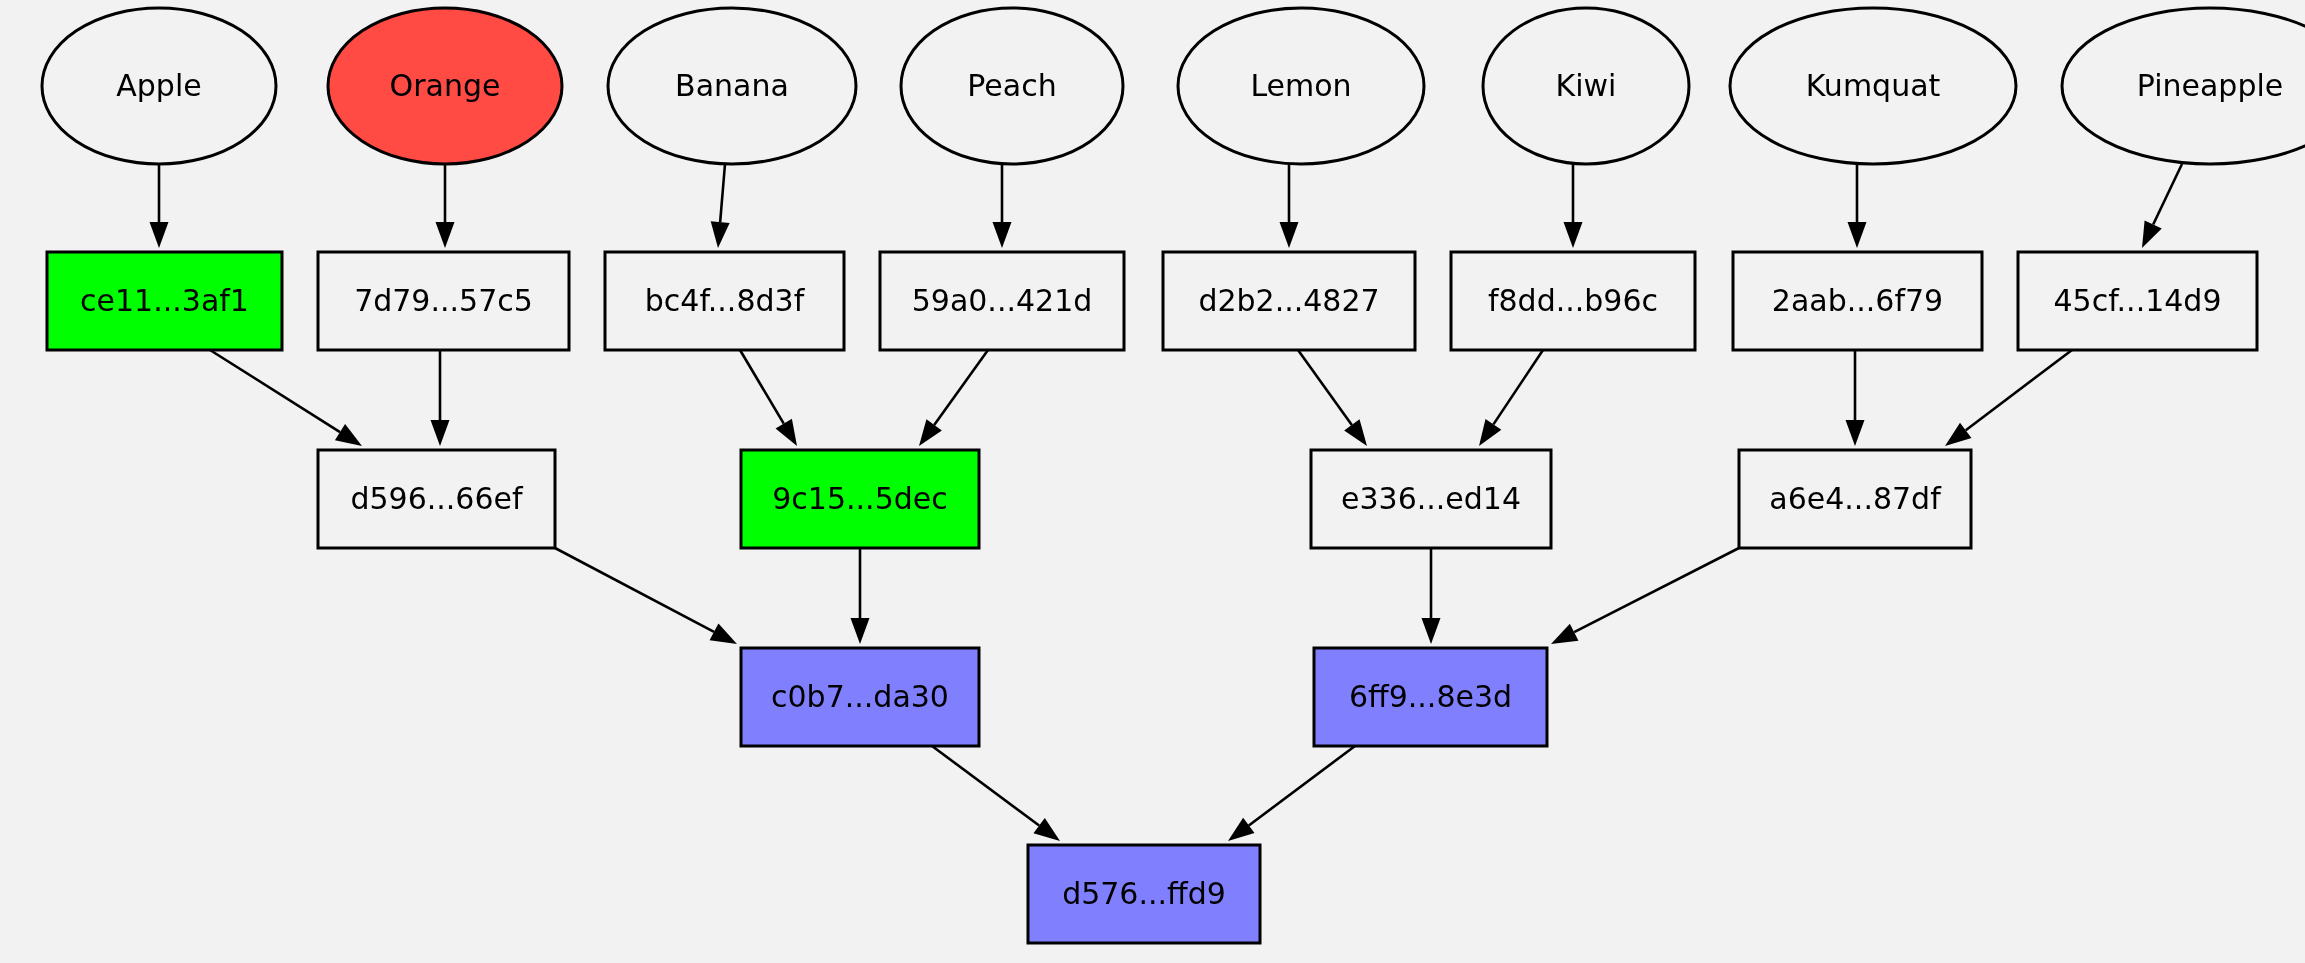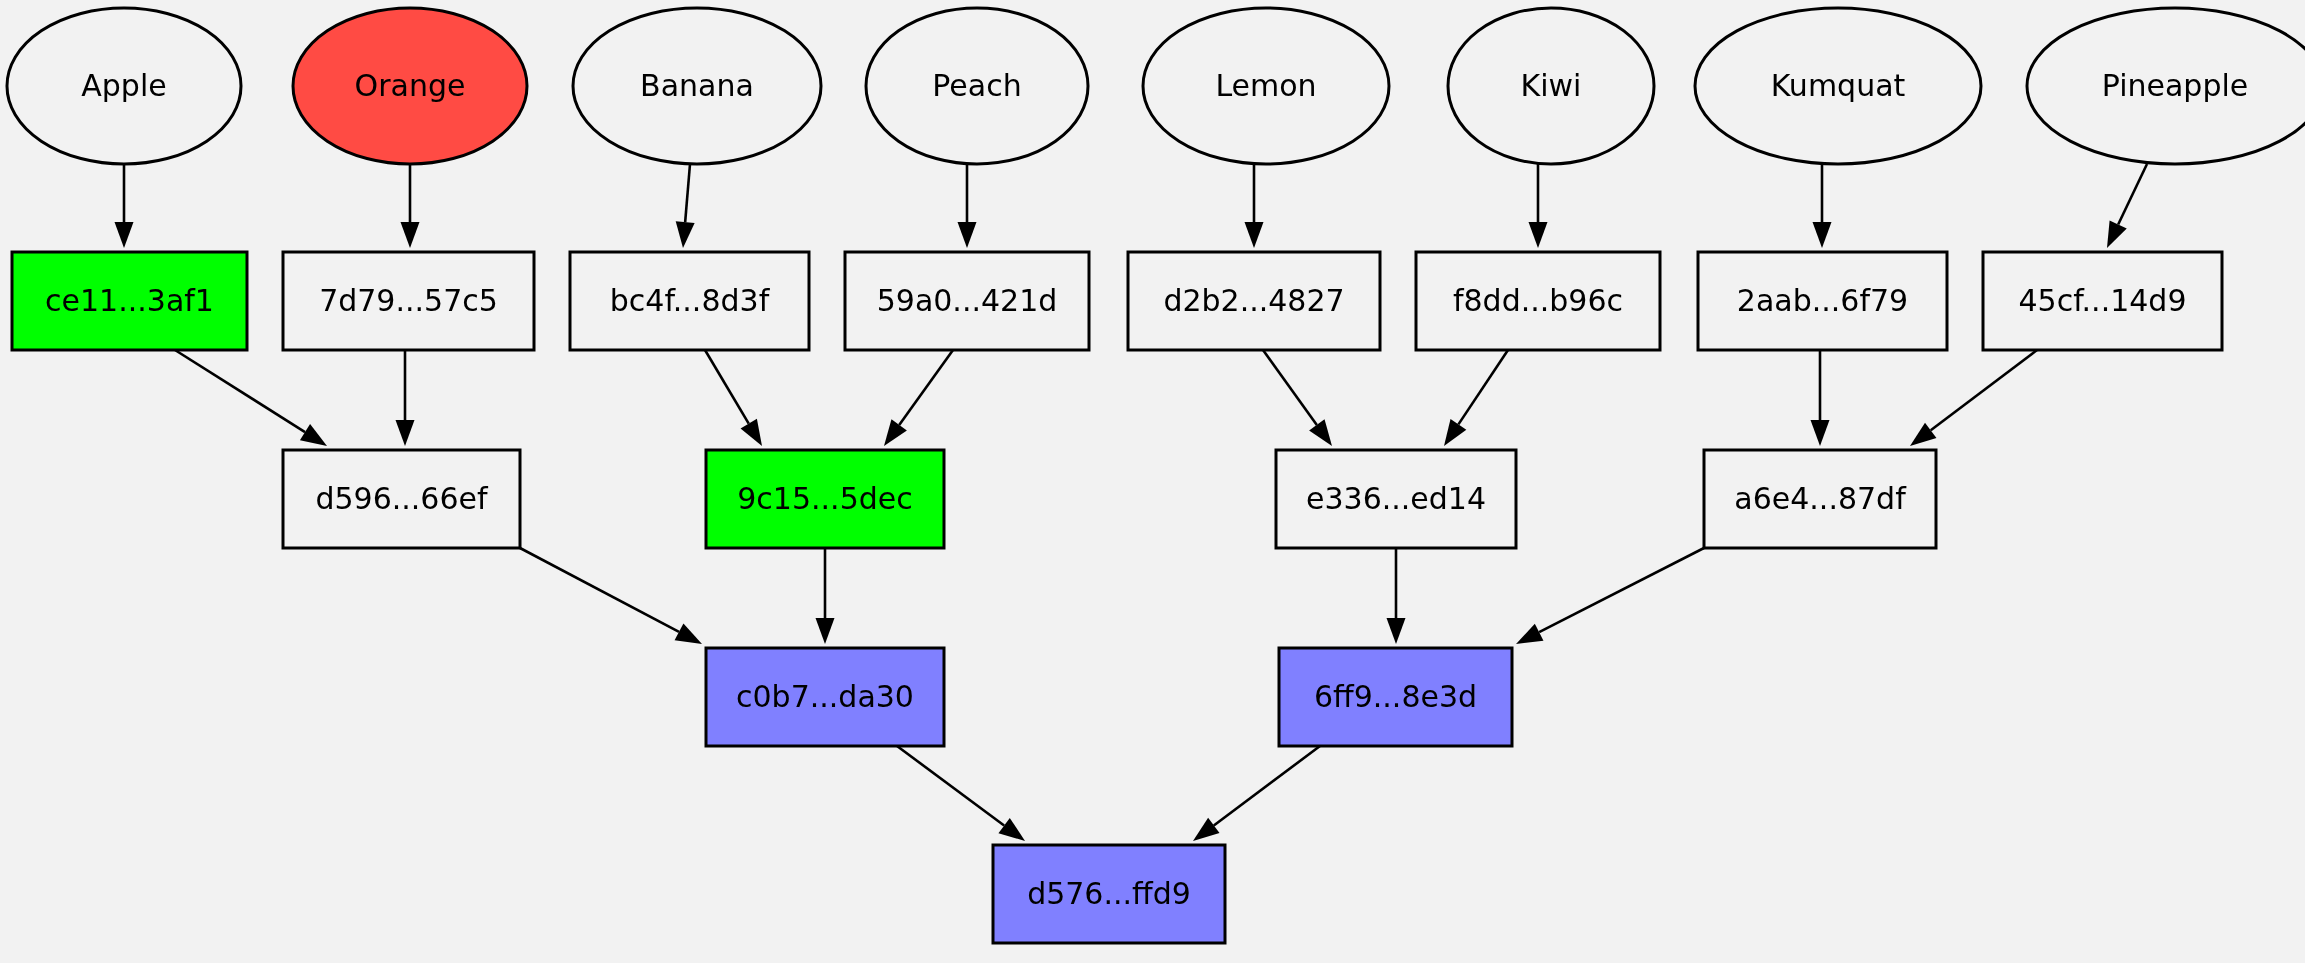"Apple" #graph-root { margin-left: none -> 35px }
